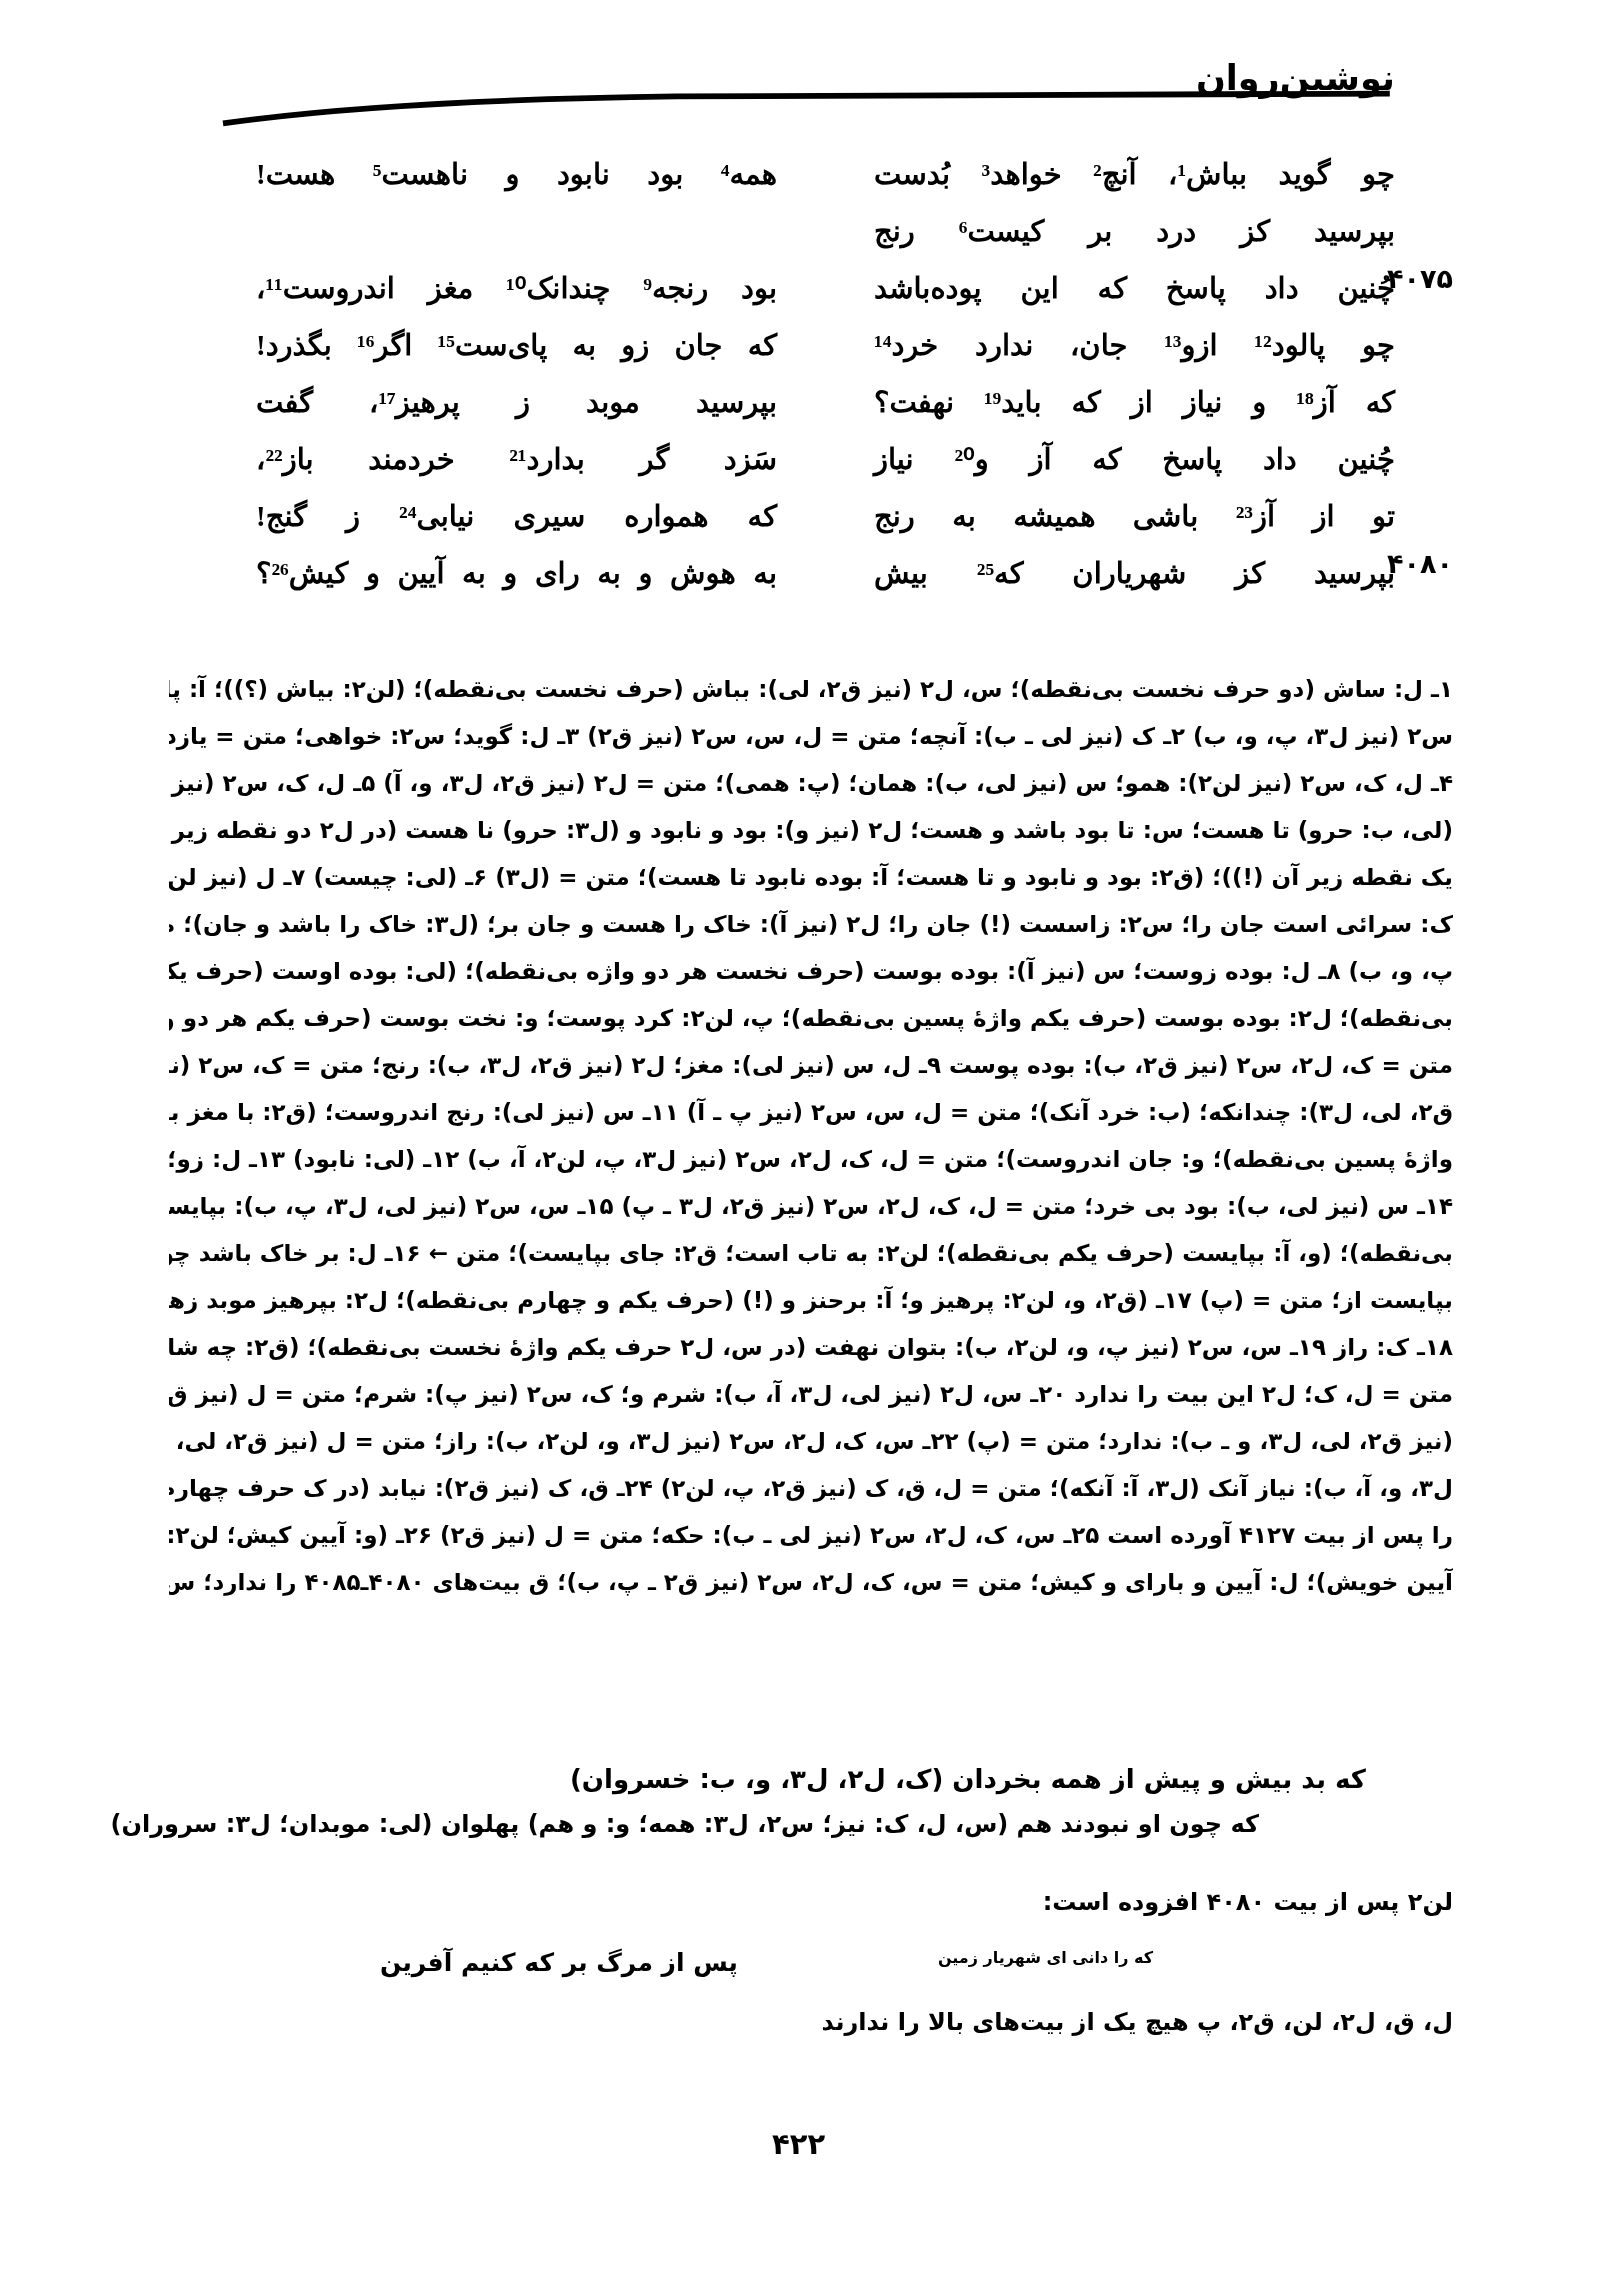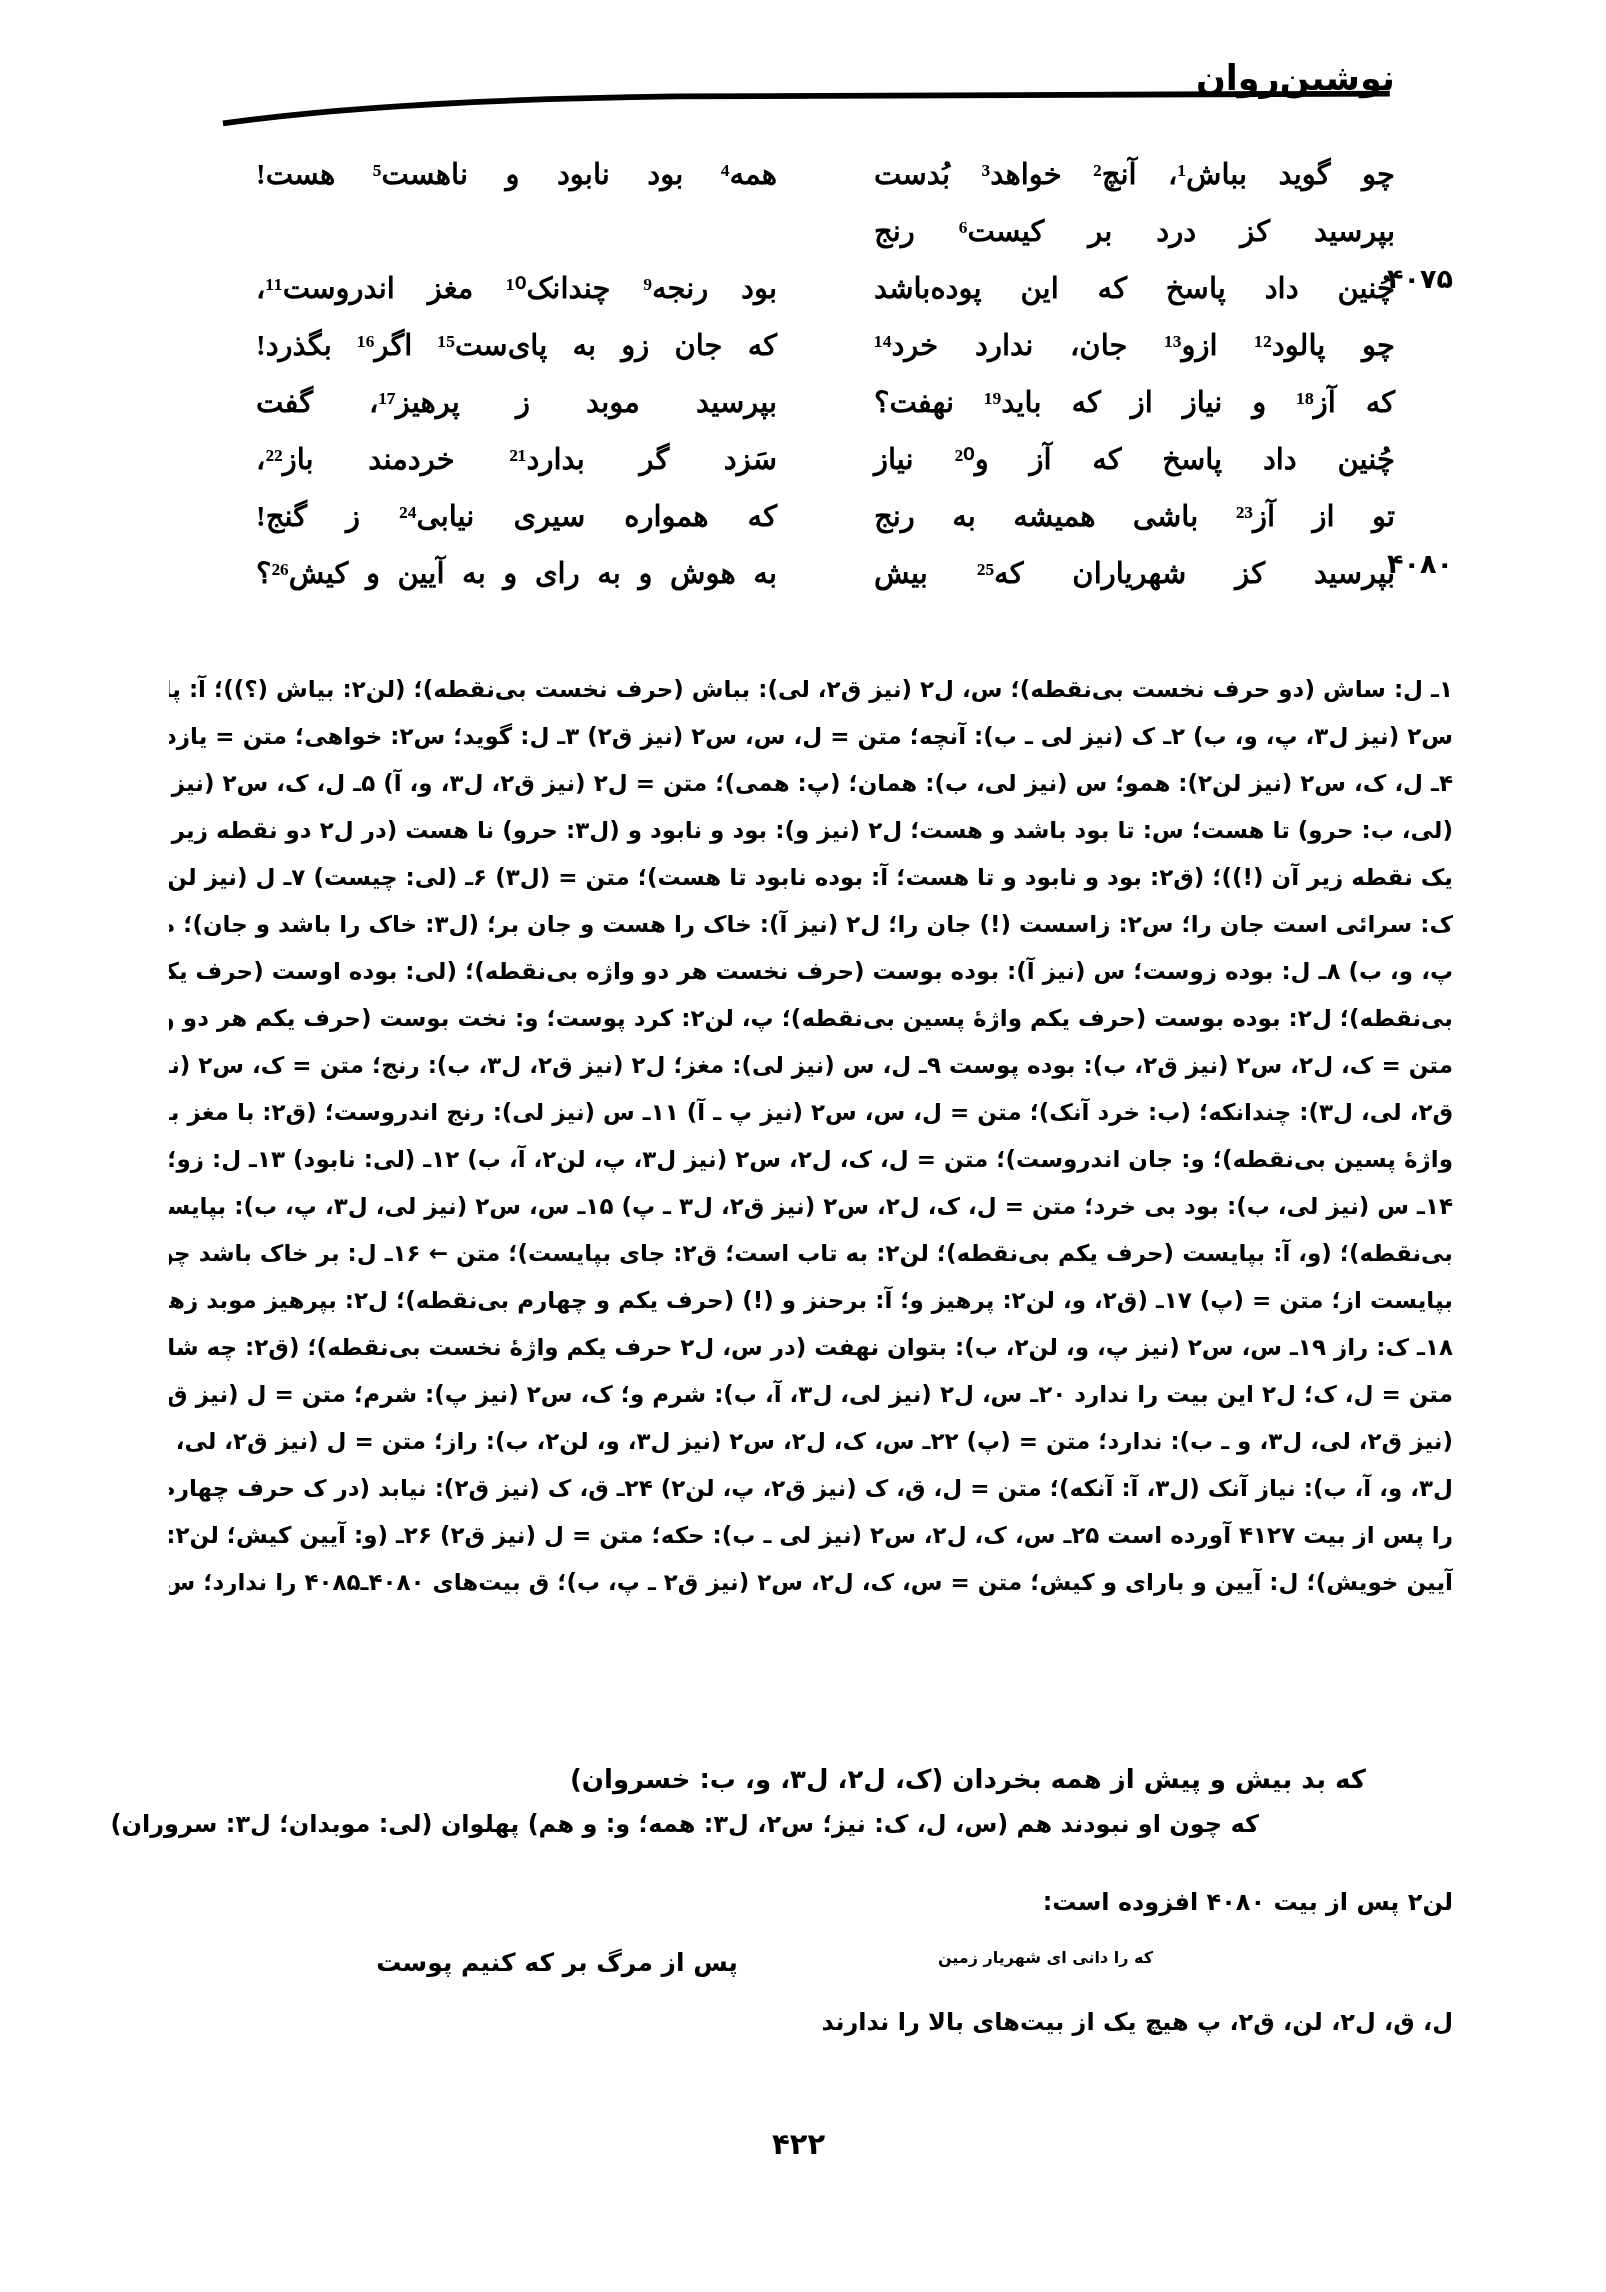"پس از مرگ بر که" div.extra-bayt { text: پوست -> آفرین }
